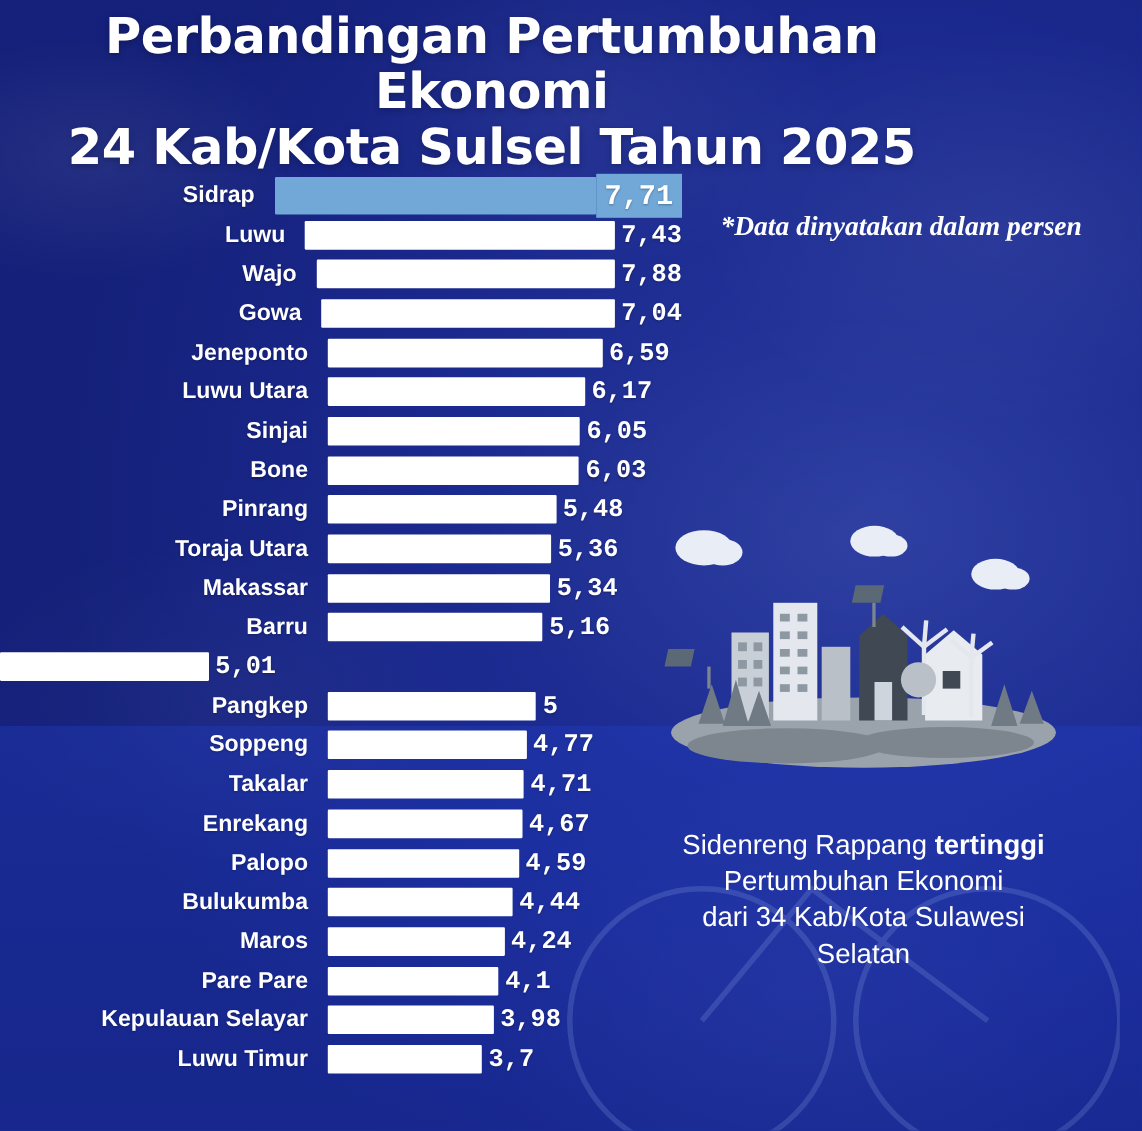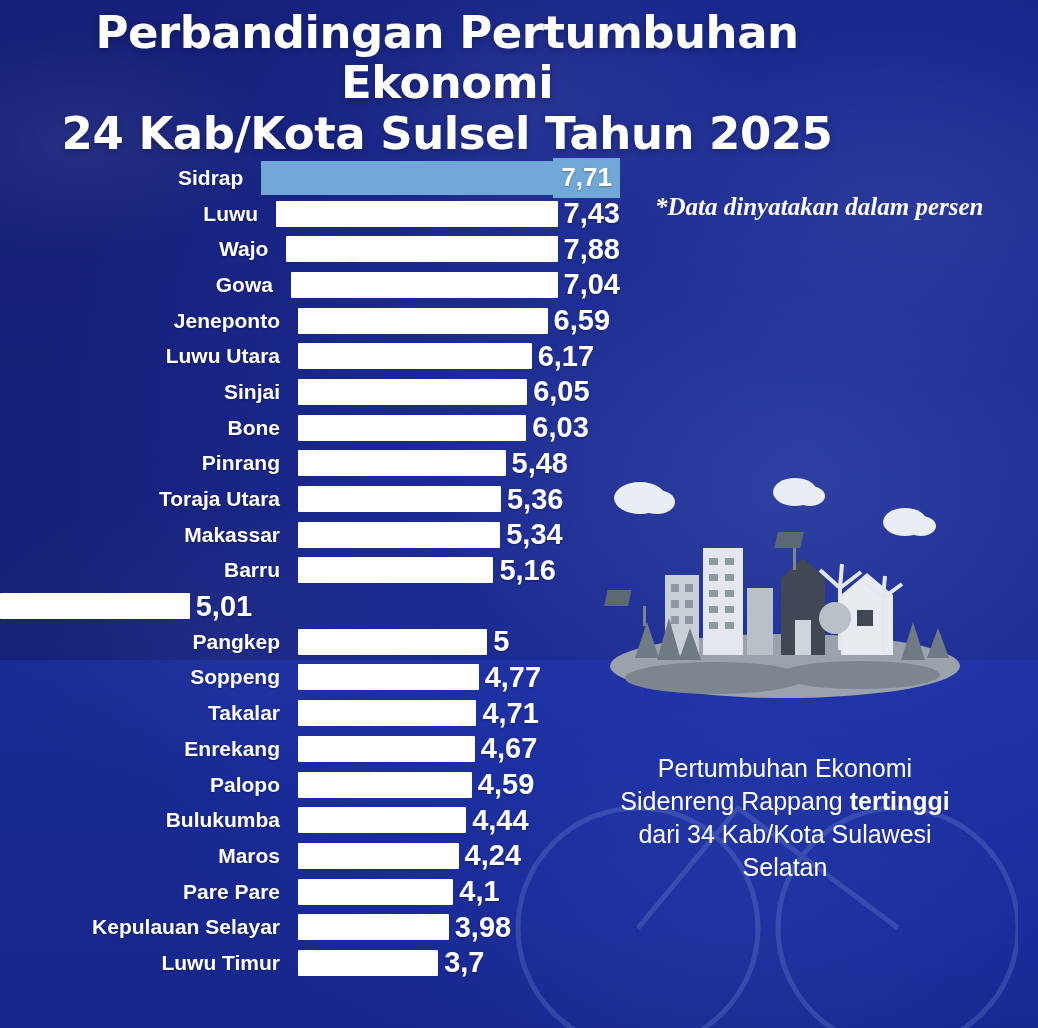"7,71" .bar-area { font-family: none -> Liberation Mono, monospace }
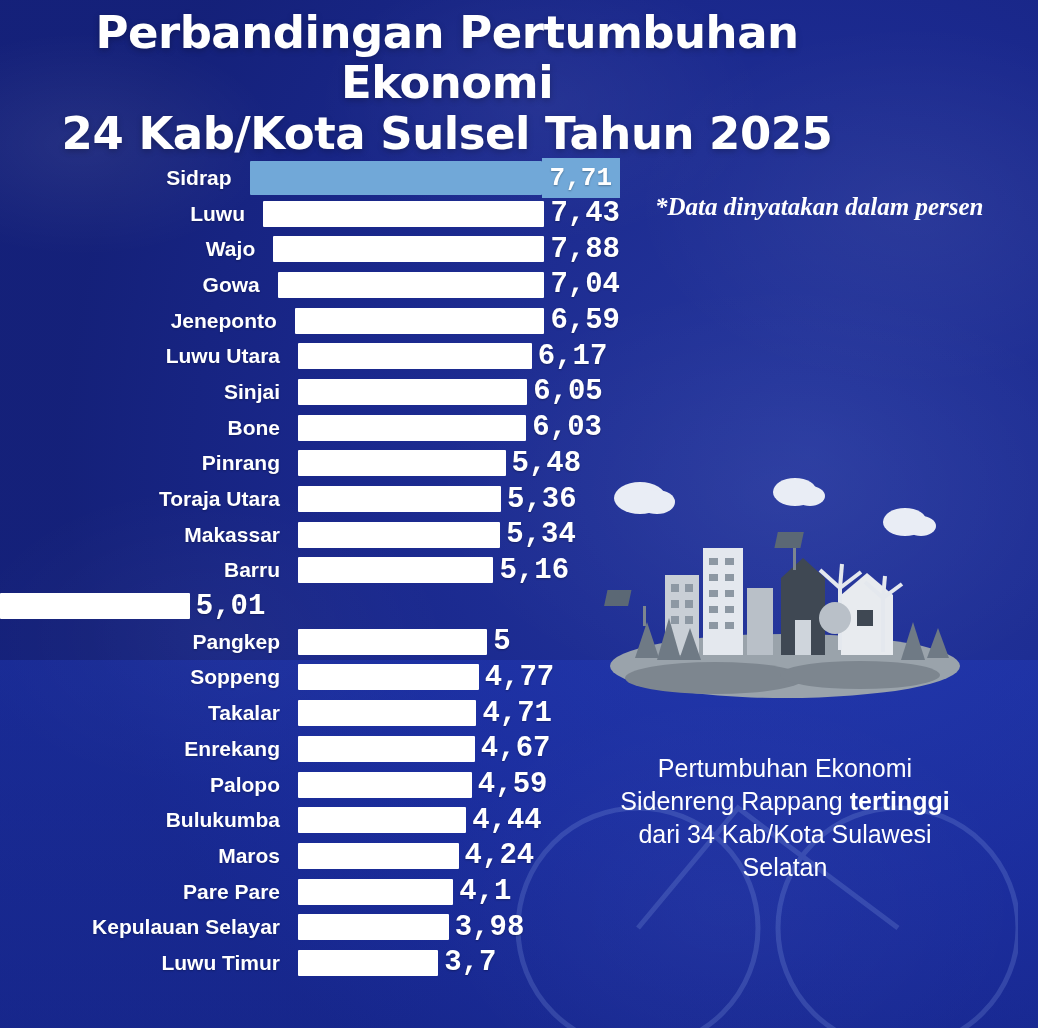"7,43" .bar-value { font-size: 29px -> 23px }
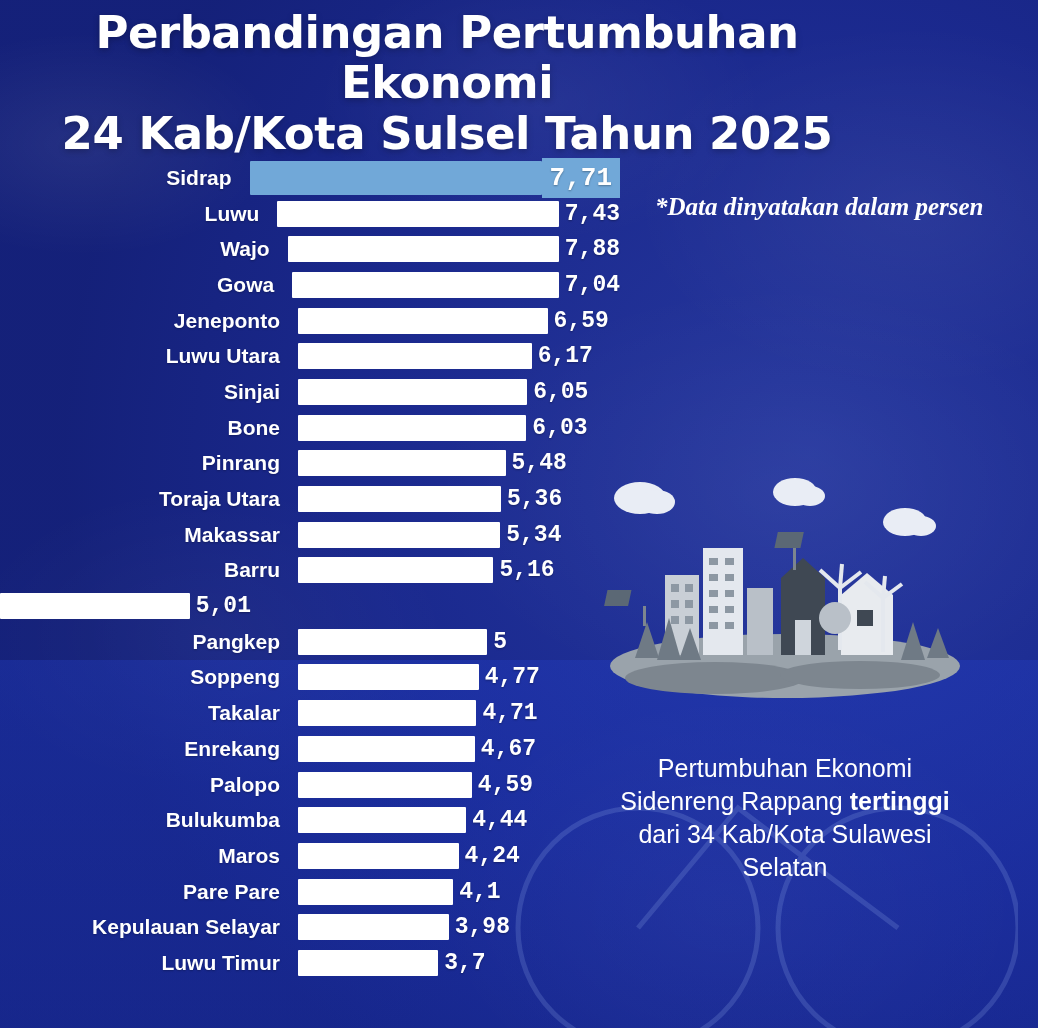"Pertumbuhan Ekonomi" div { order: before "Sidenreng Rappang tertinggi" -> after "Sidenreng Rappang tertinggi" }
